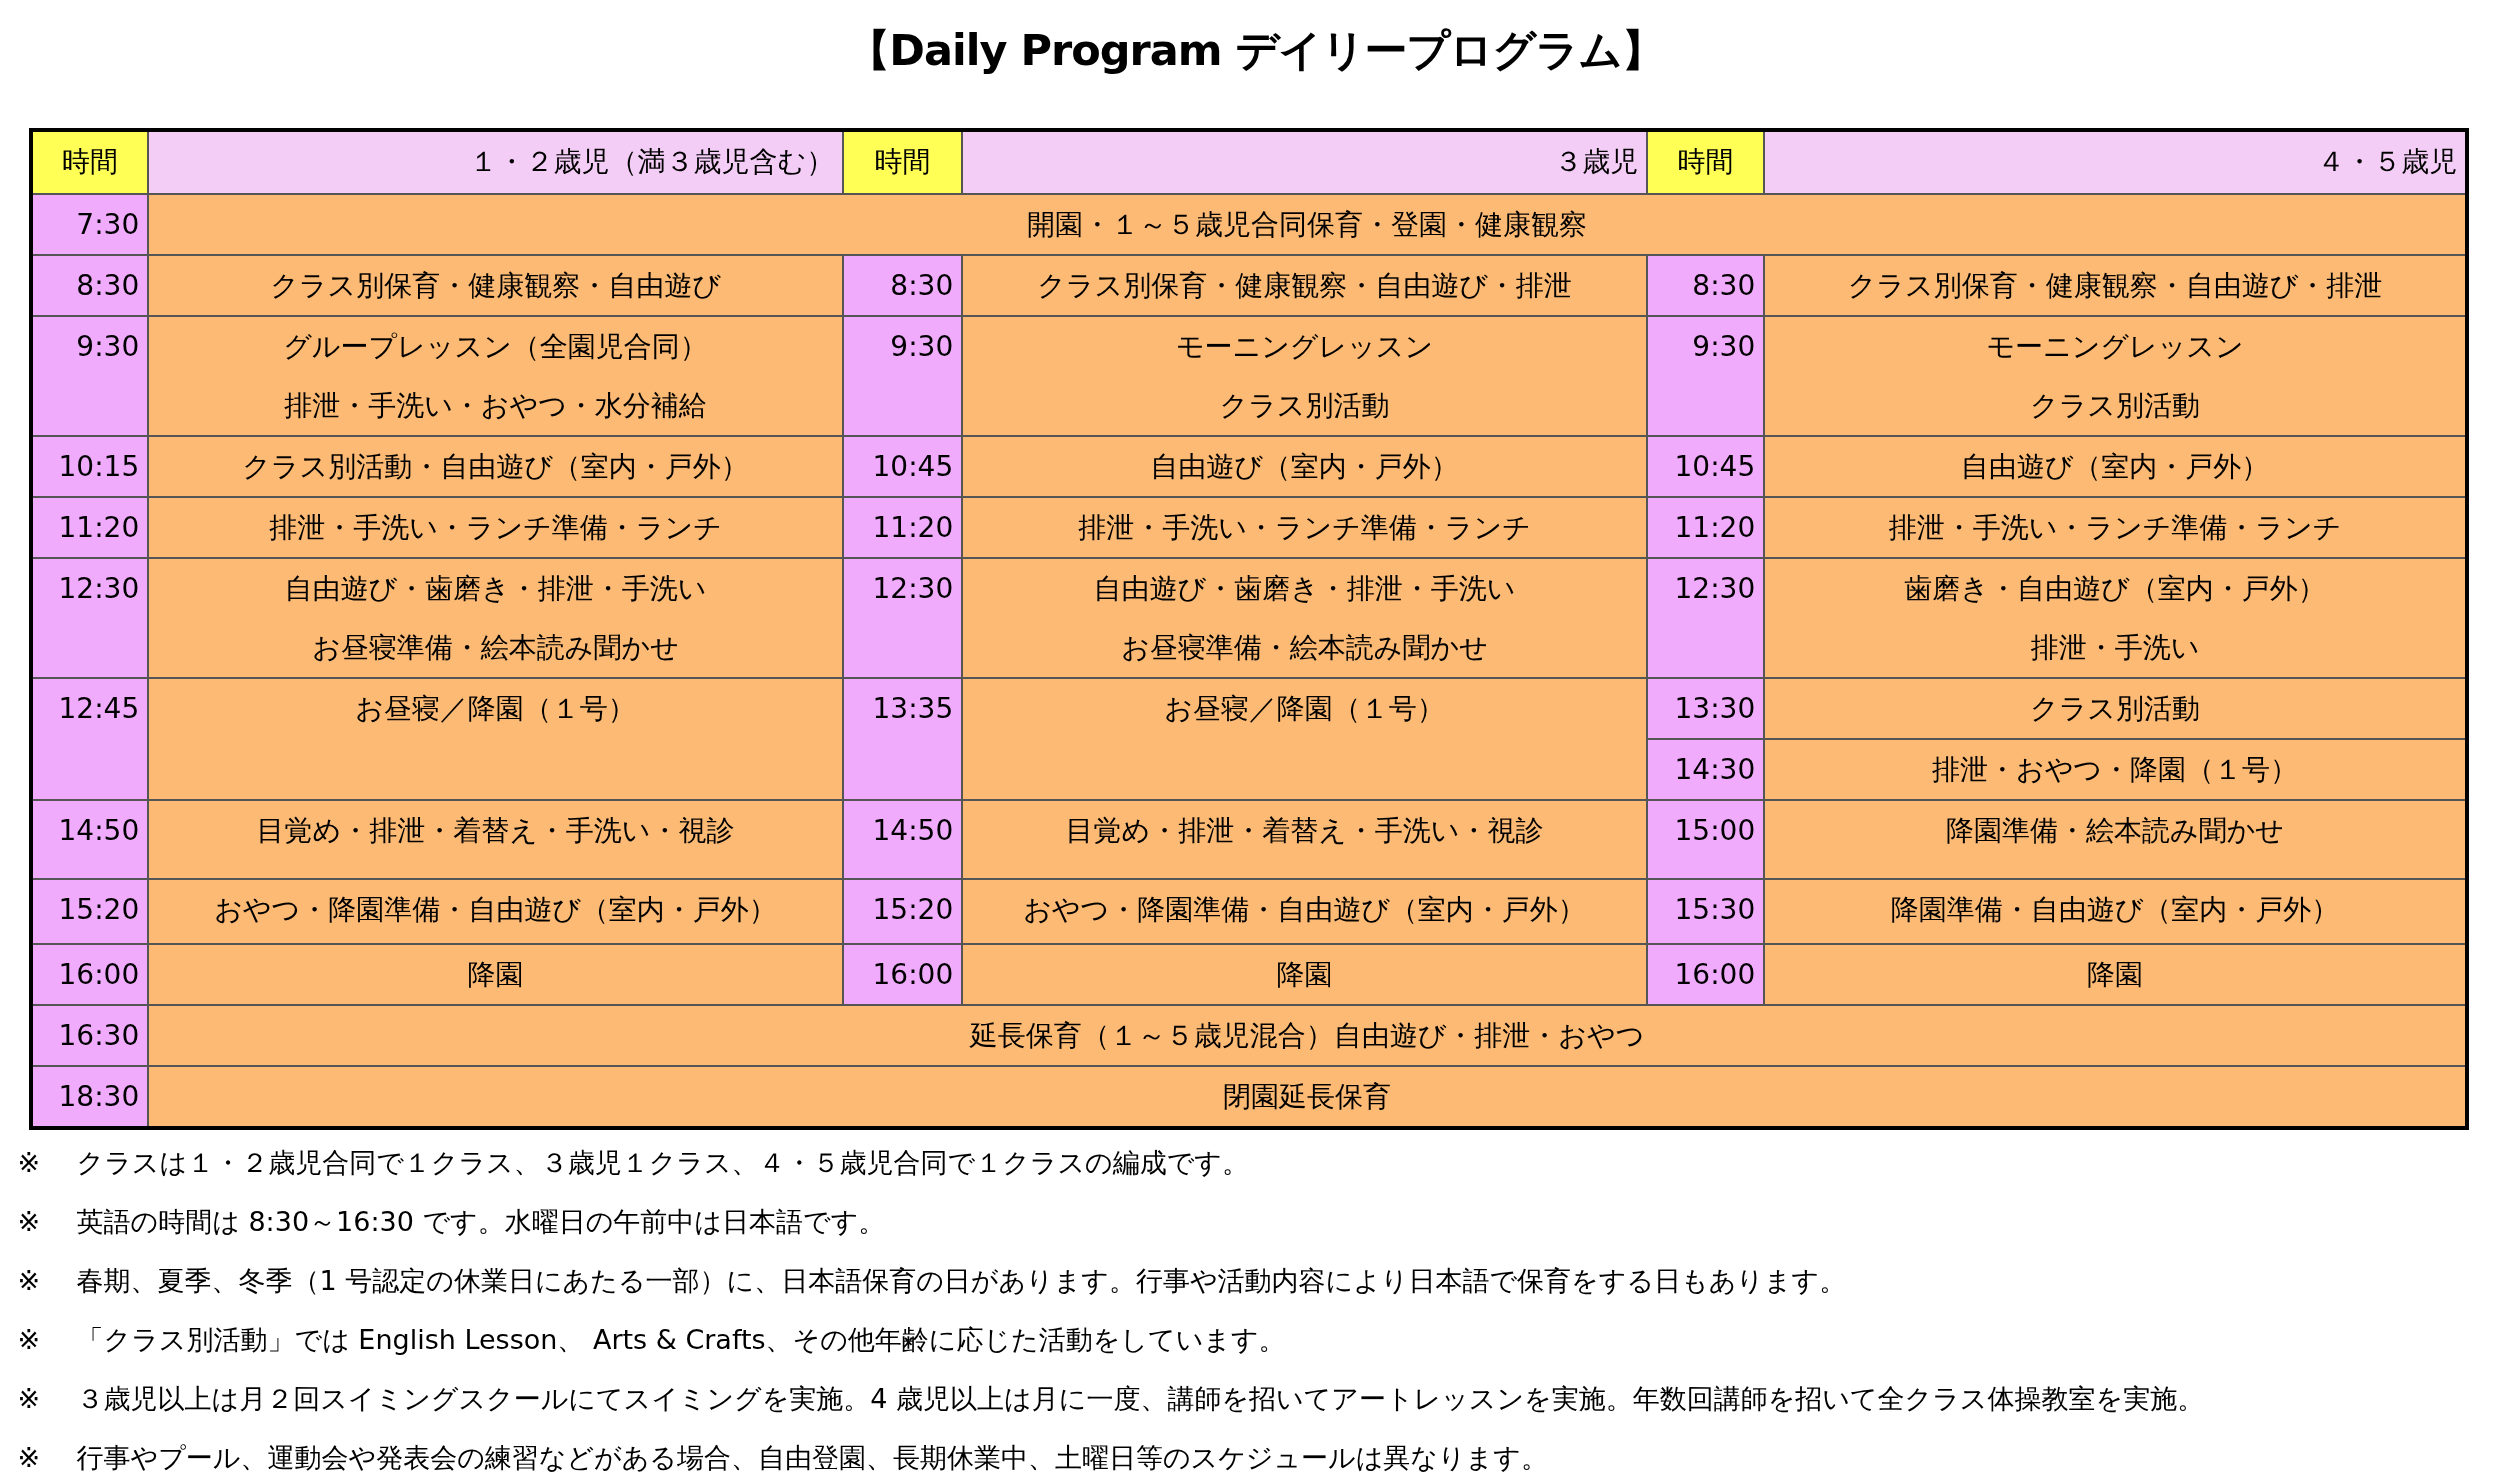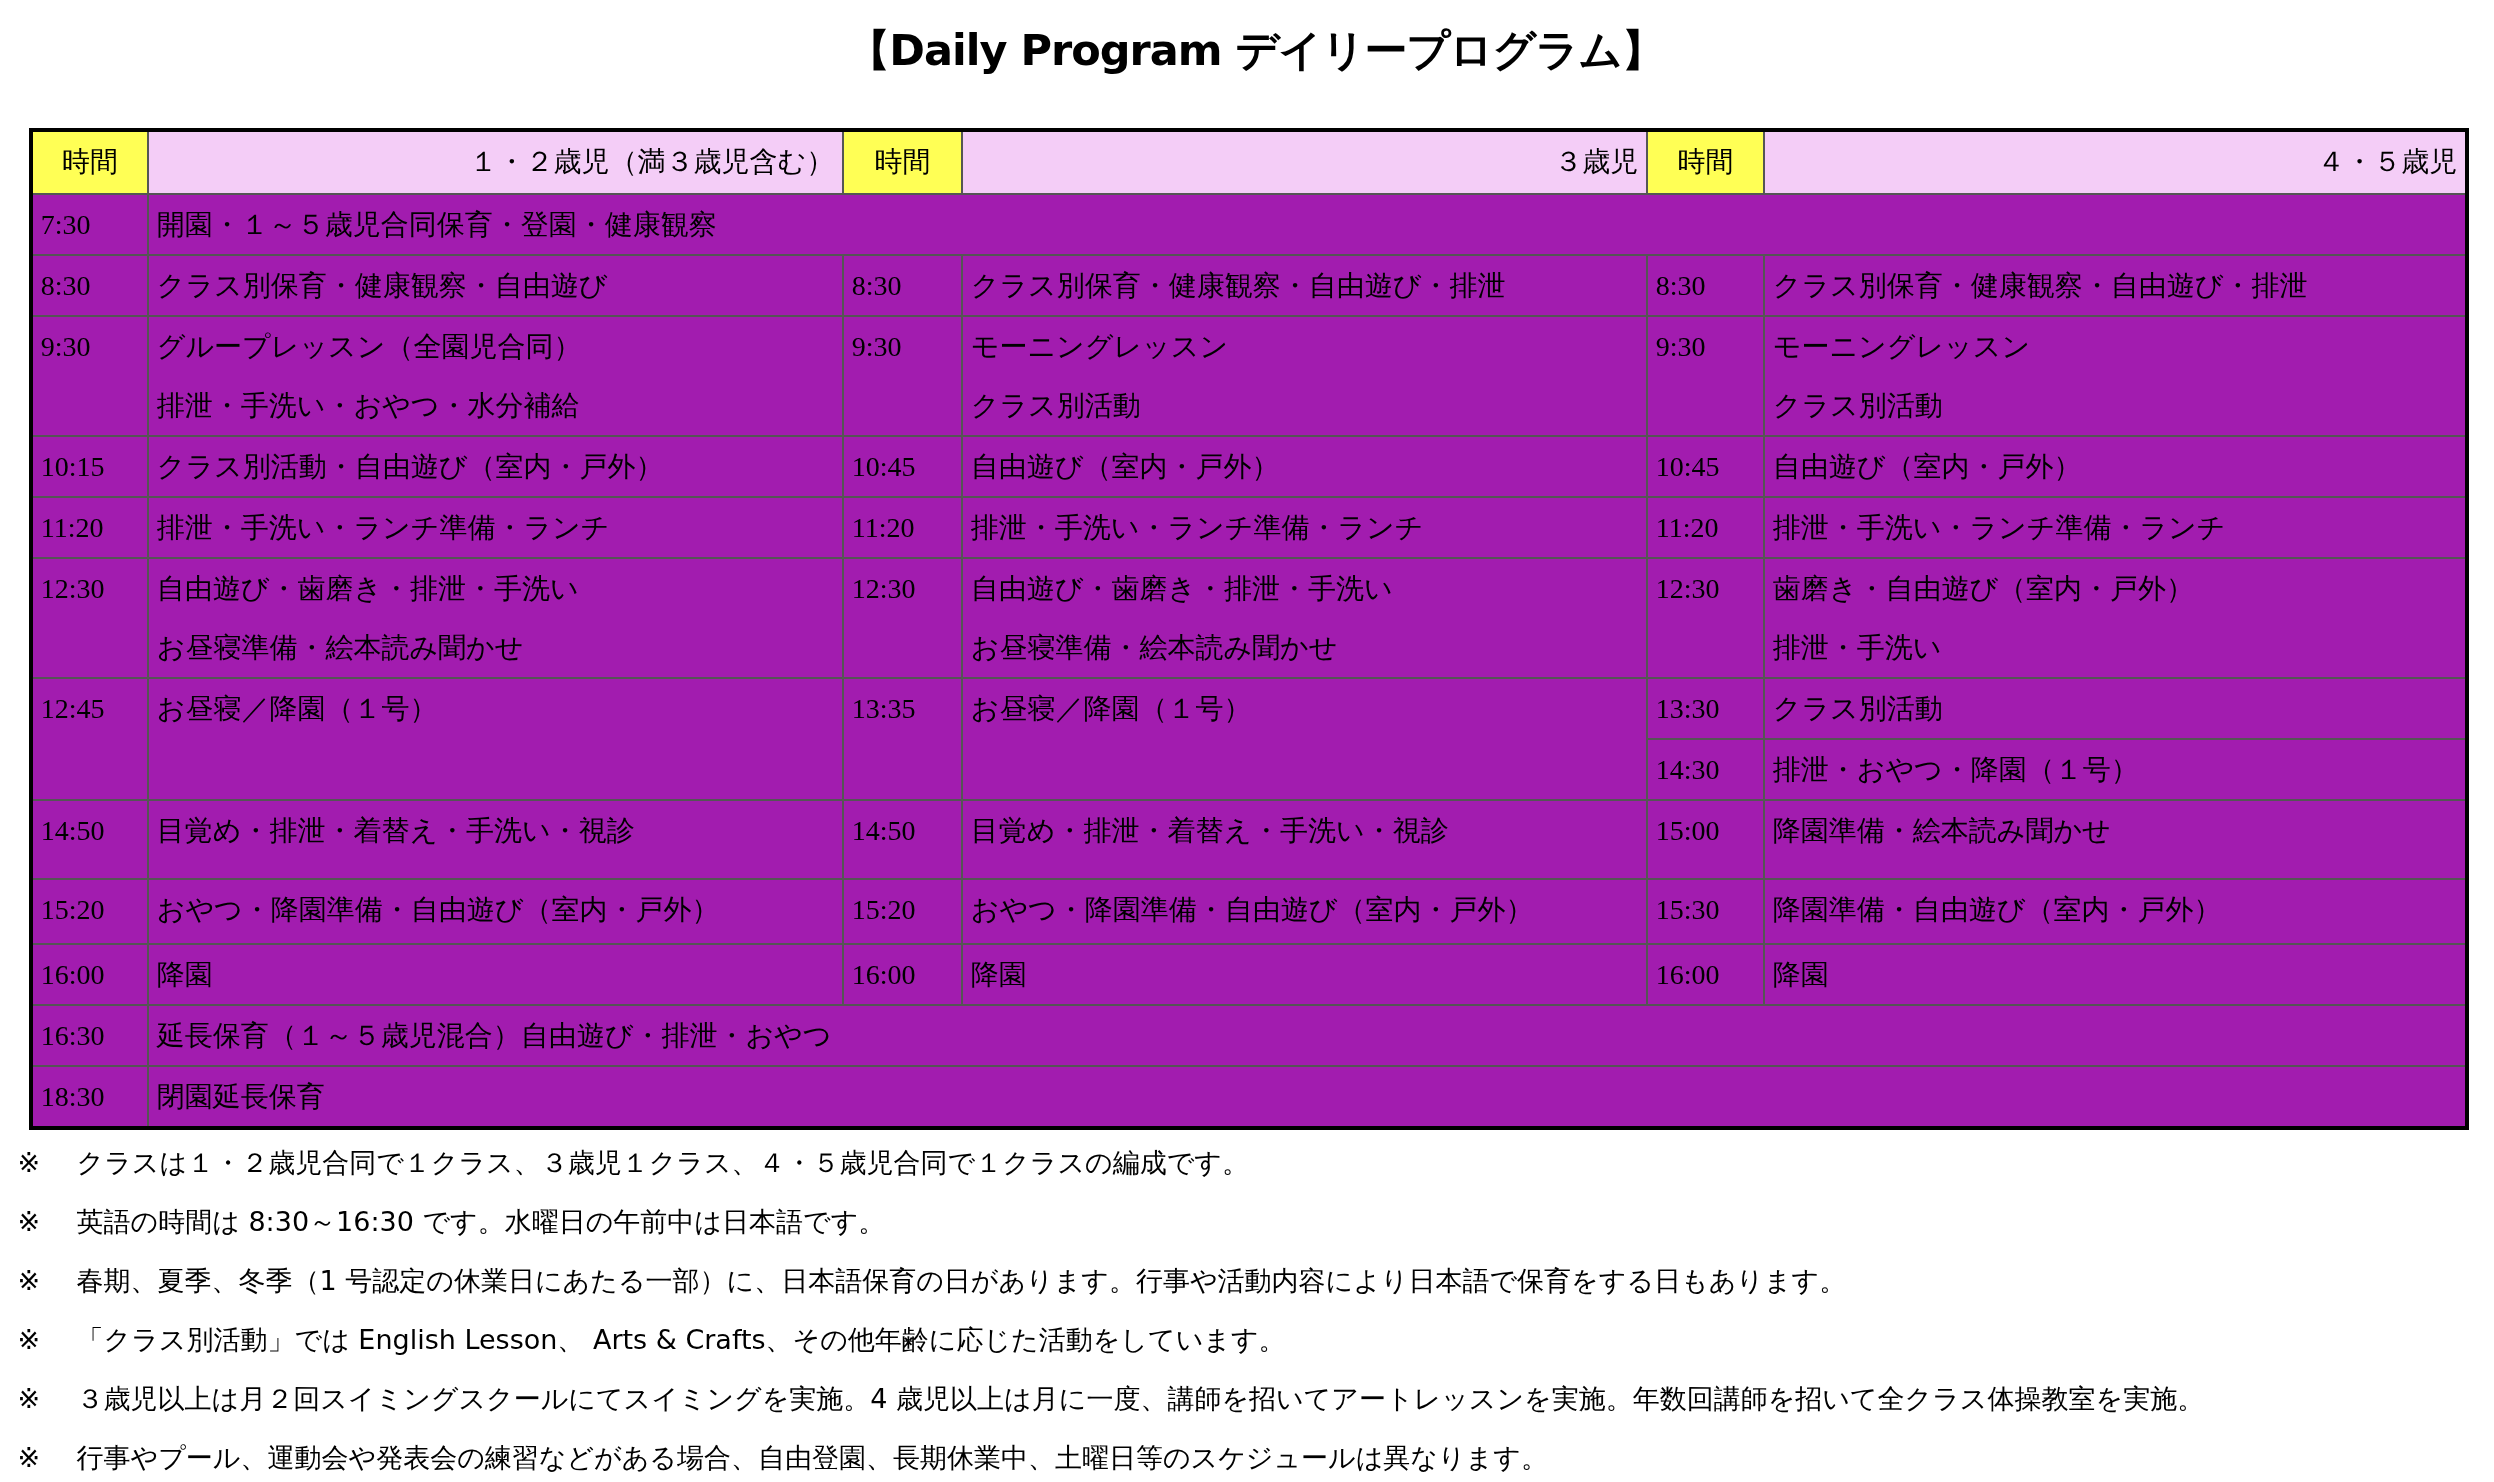"7:30" td.time { background: #a21caf -> #f0abfc; font-family: Liberation Serif, serif -> none; text-align: left -> right }
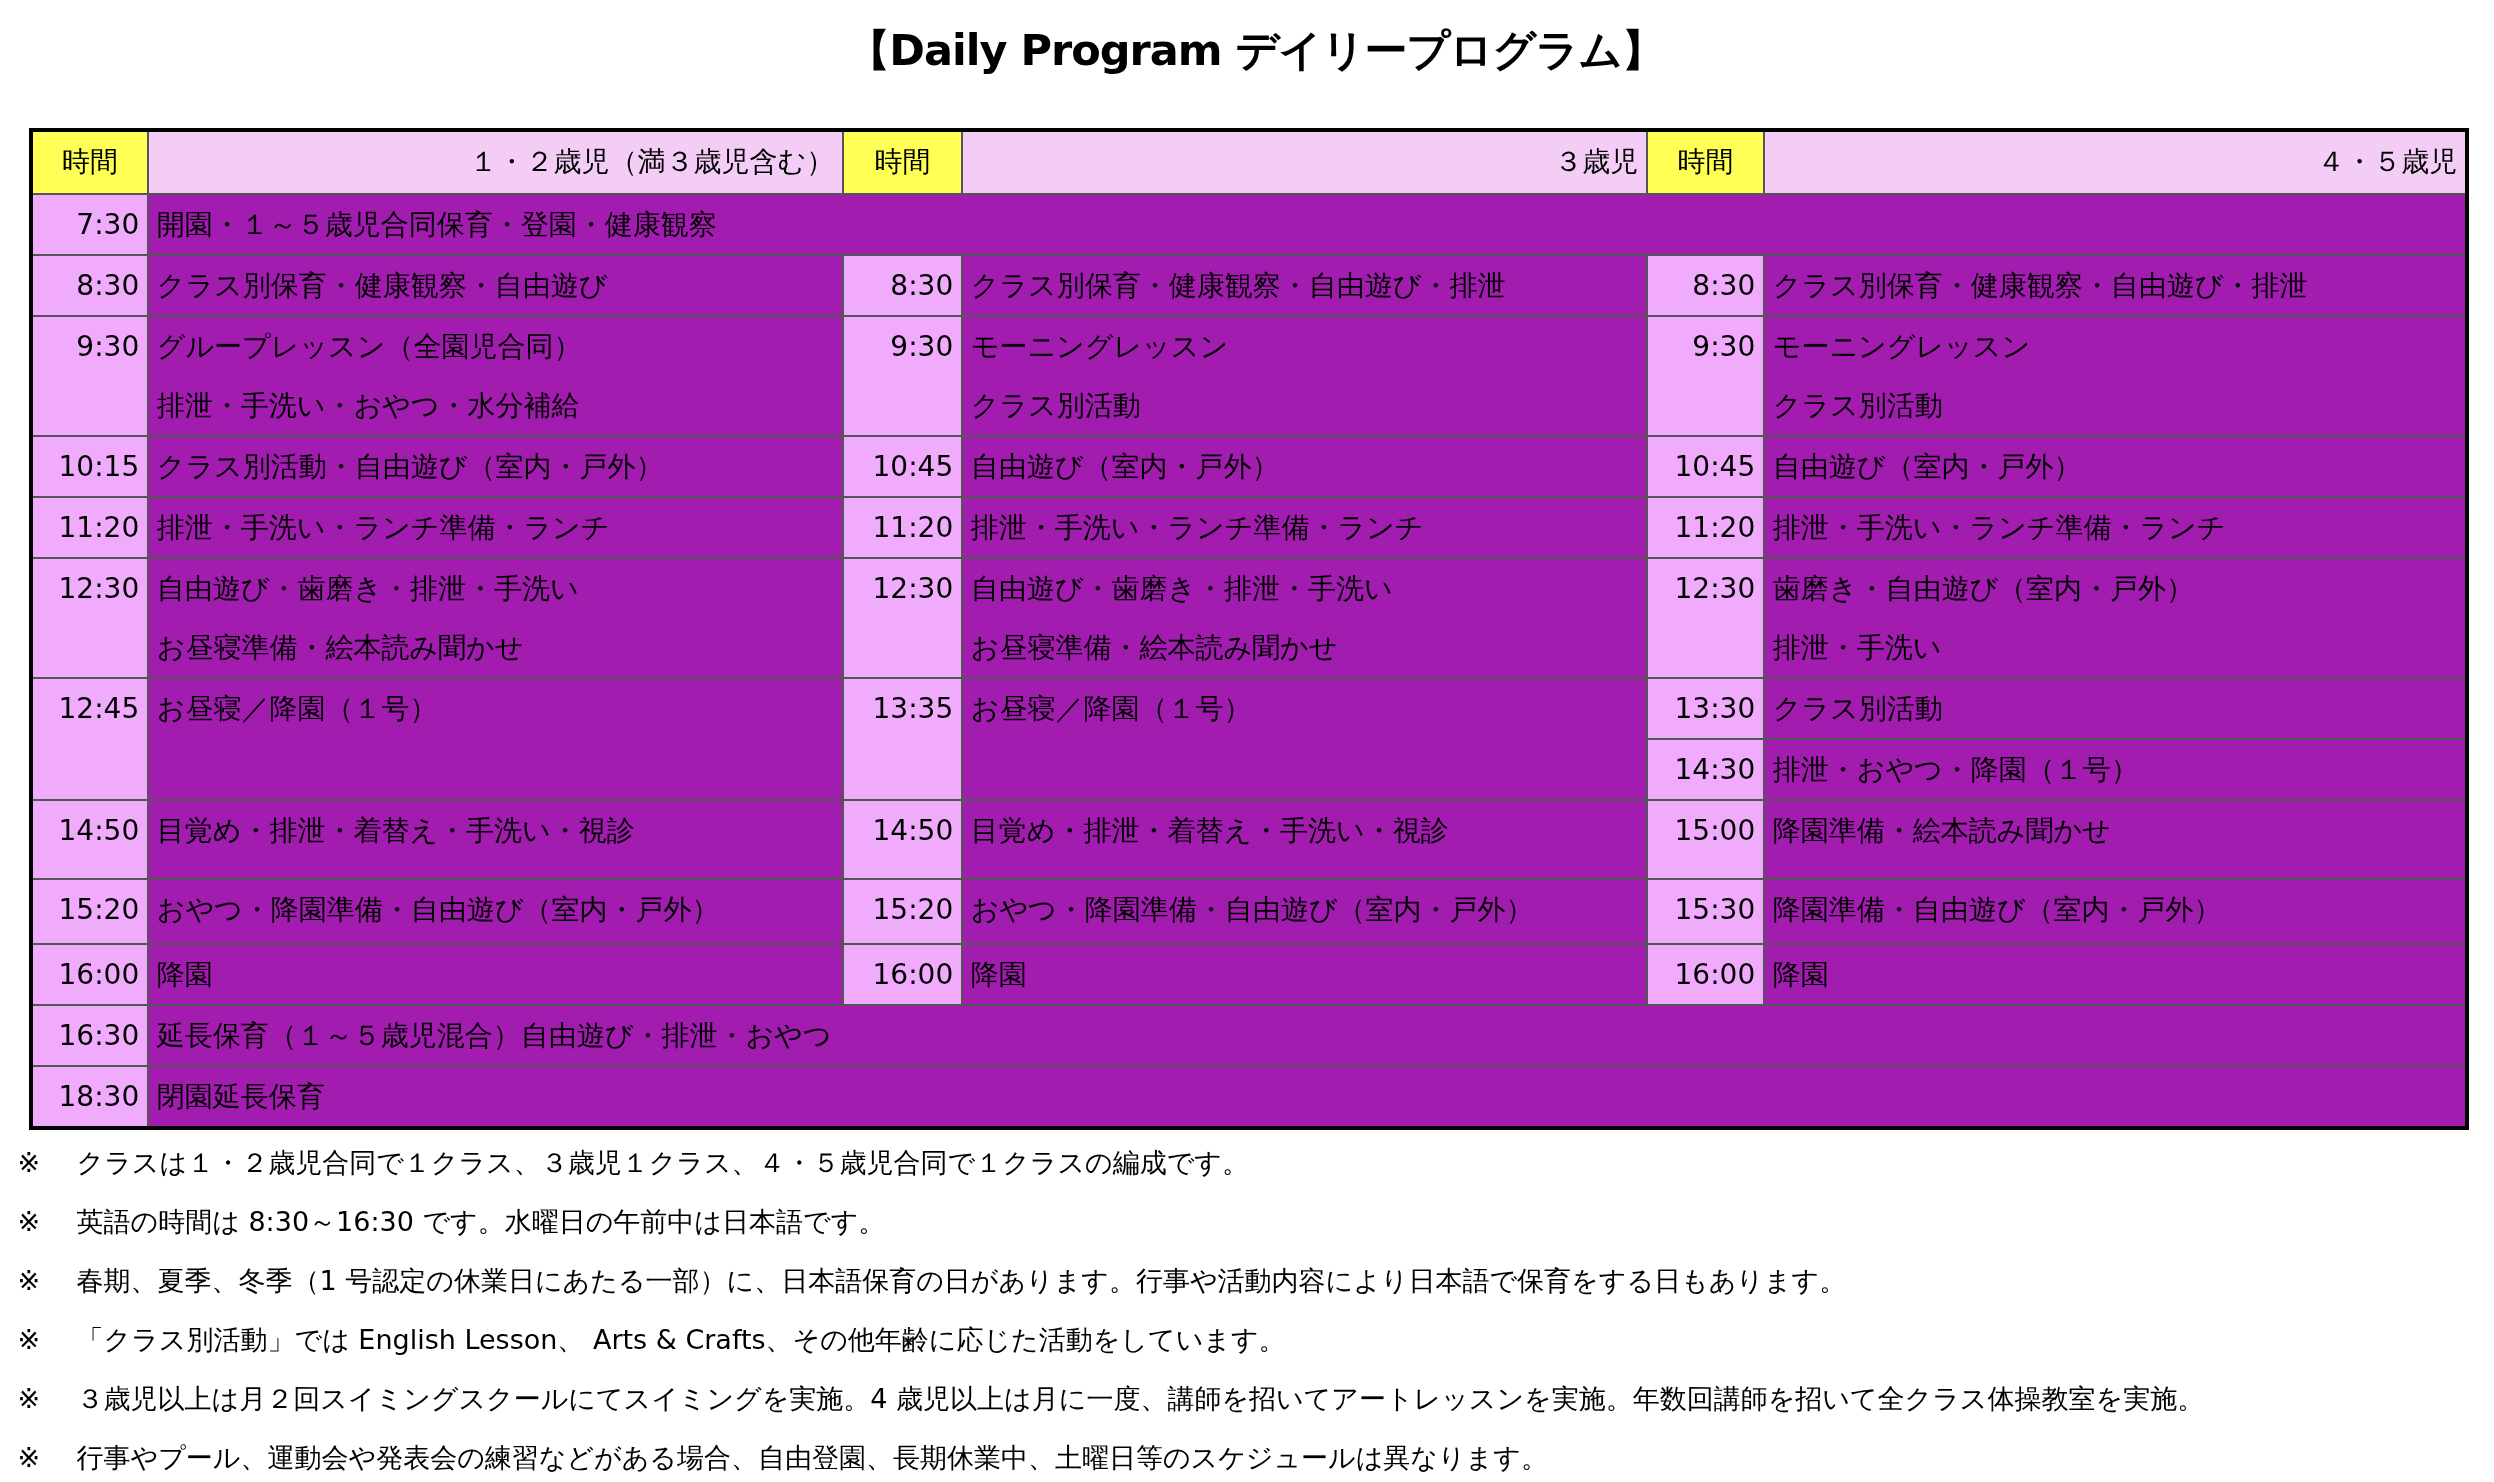"開園・１～５歳児合同保育・登園・健康観察" td.desc { background: #a21caf -> #fdba74; text-align: none -> center }
